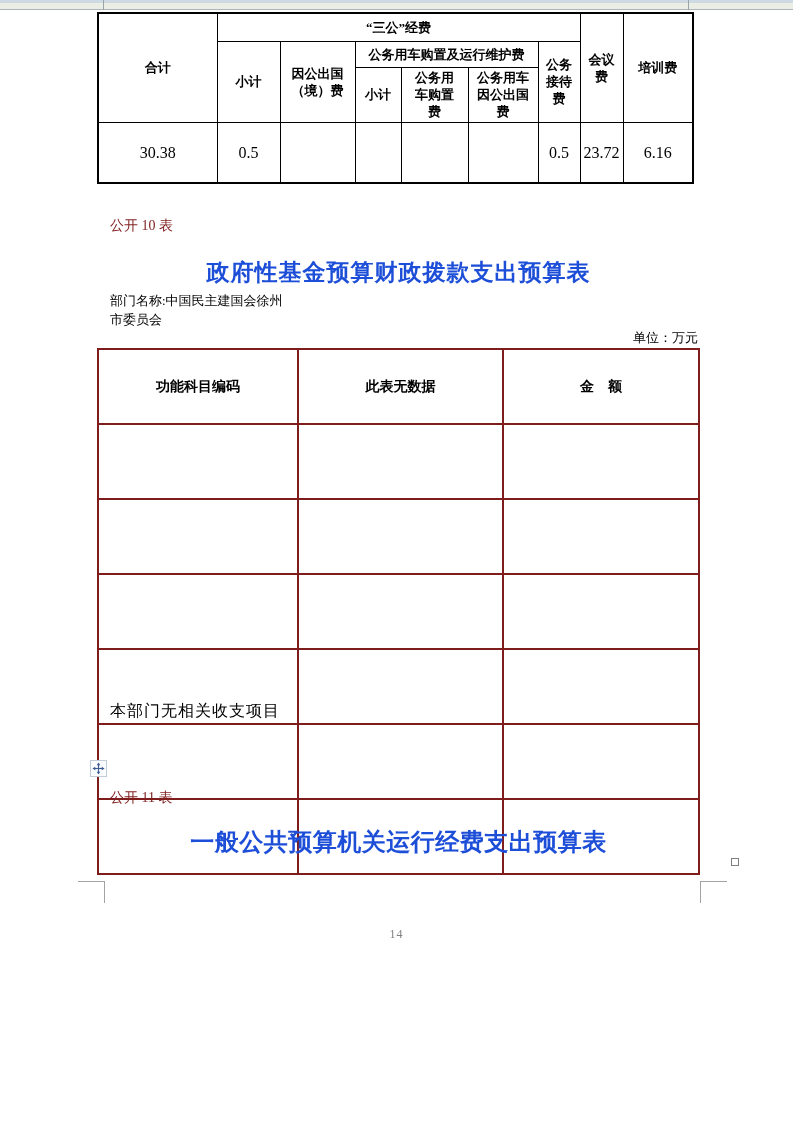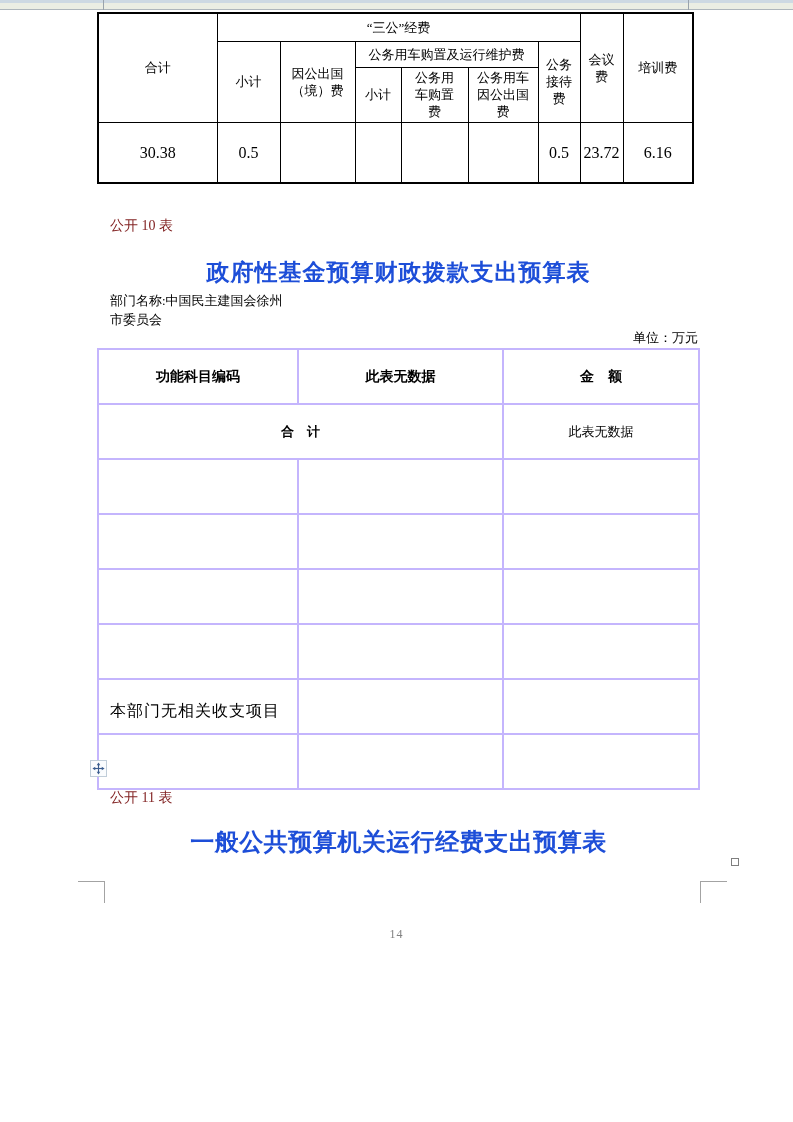"“三公”经费" .t1 .hd { font-weight: normal -> bold }
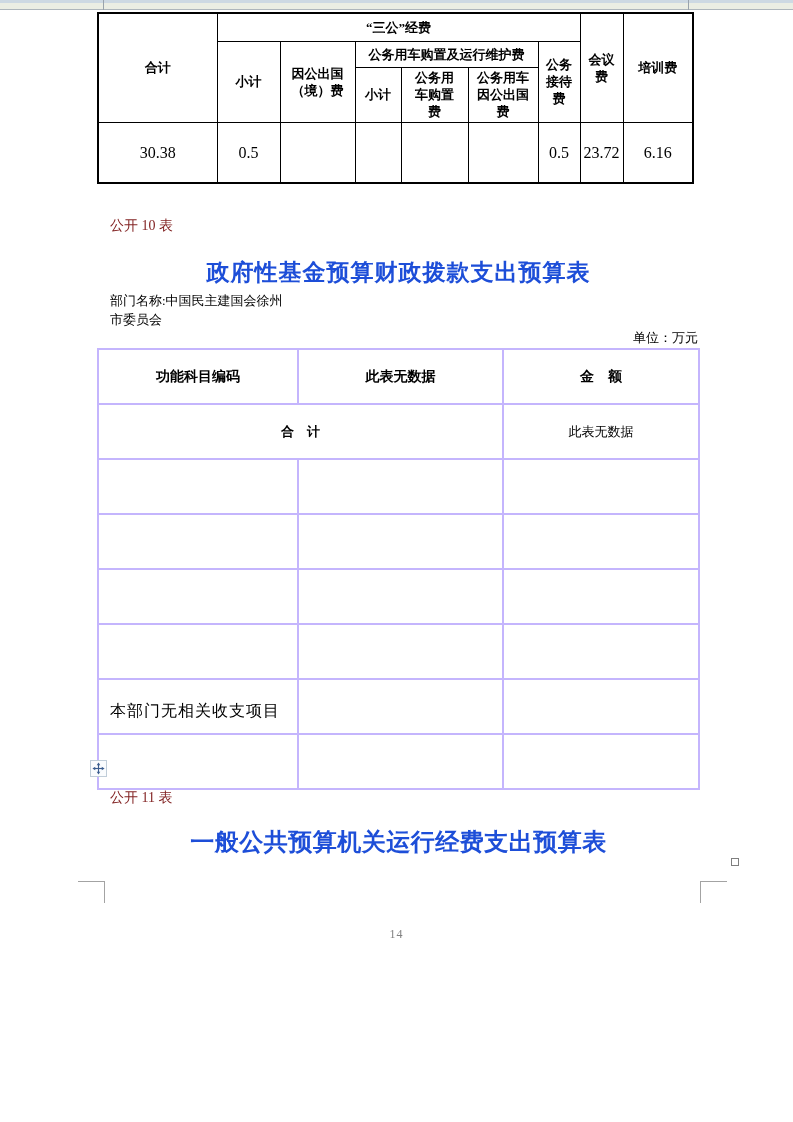"功能科目编码" .t2 th,.t2 td { border: 2px solid #c4b5fd -> 2px solid #7f1d1d; padding: 6px -> 16px }
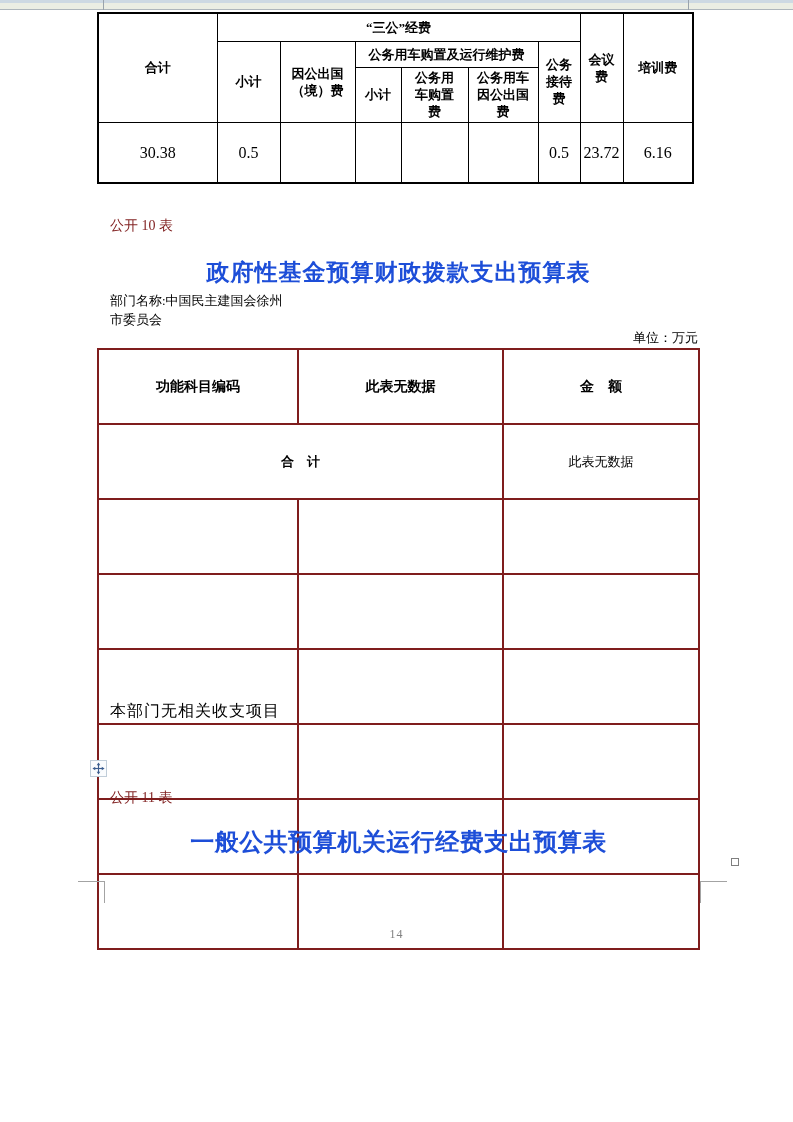"合 计" tr { html: <tr> <td>合 计</td> <td>此表无数据</td> </tr> -> none }
